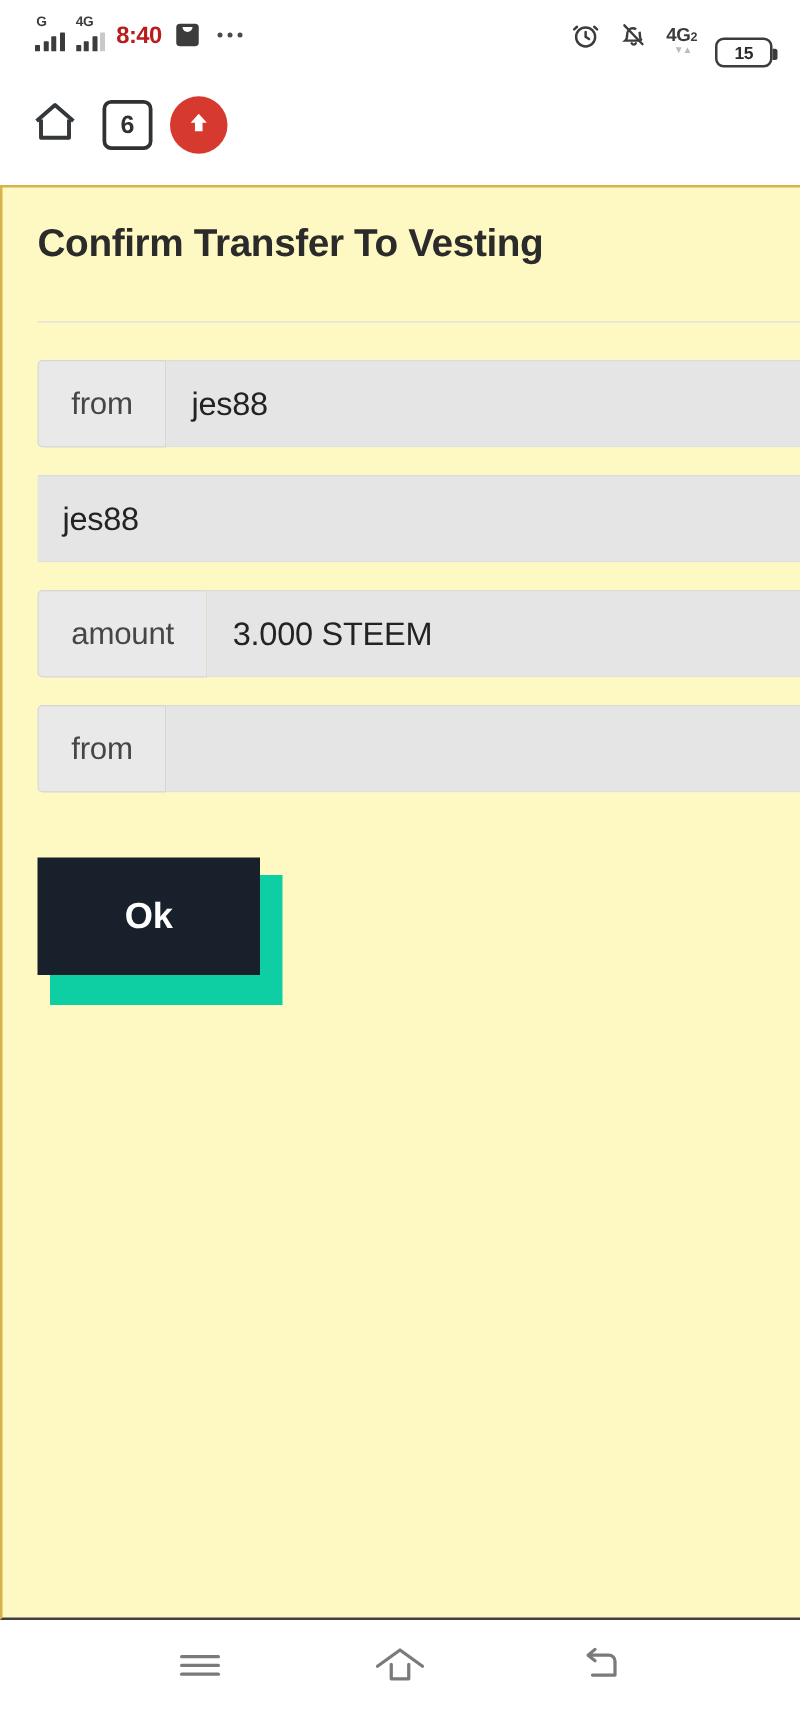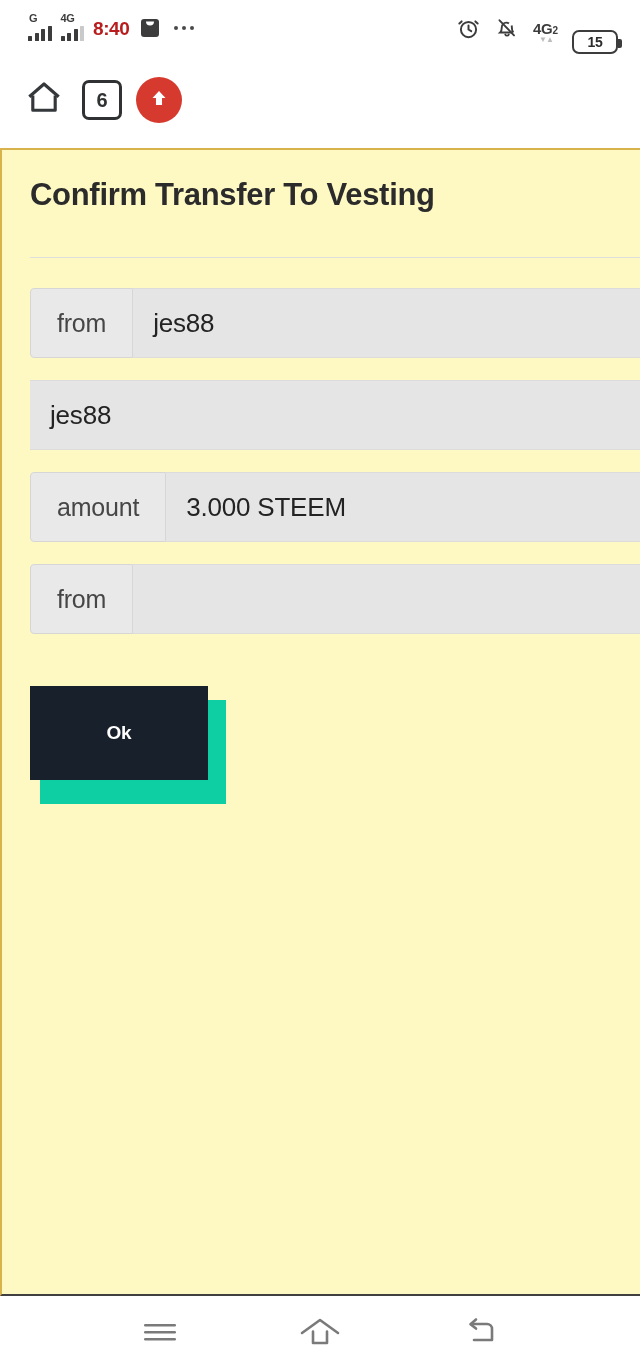"Ok" .ok-btn { font-size: 19px -> 29px }
